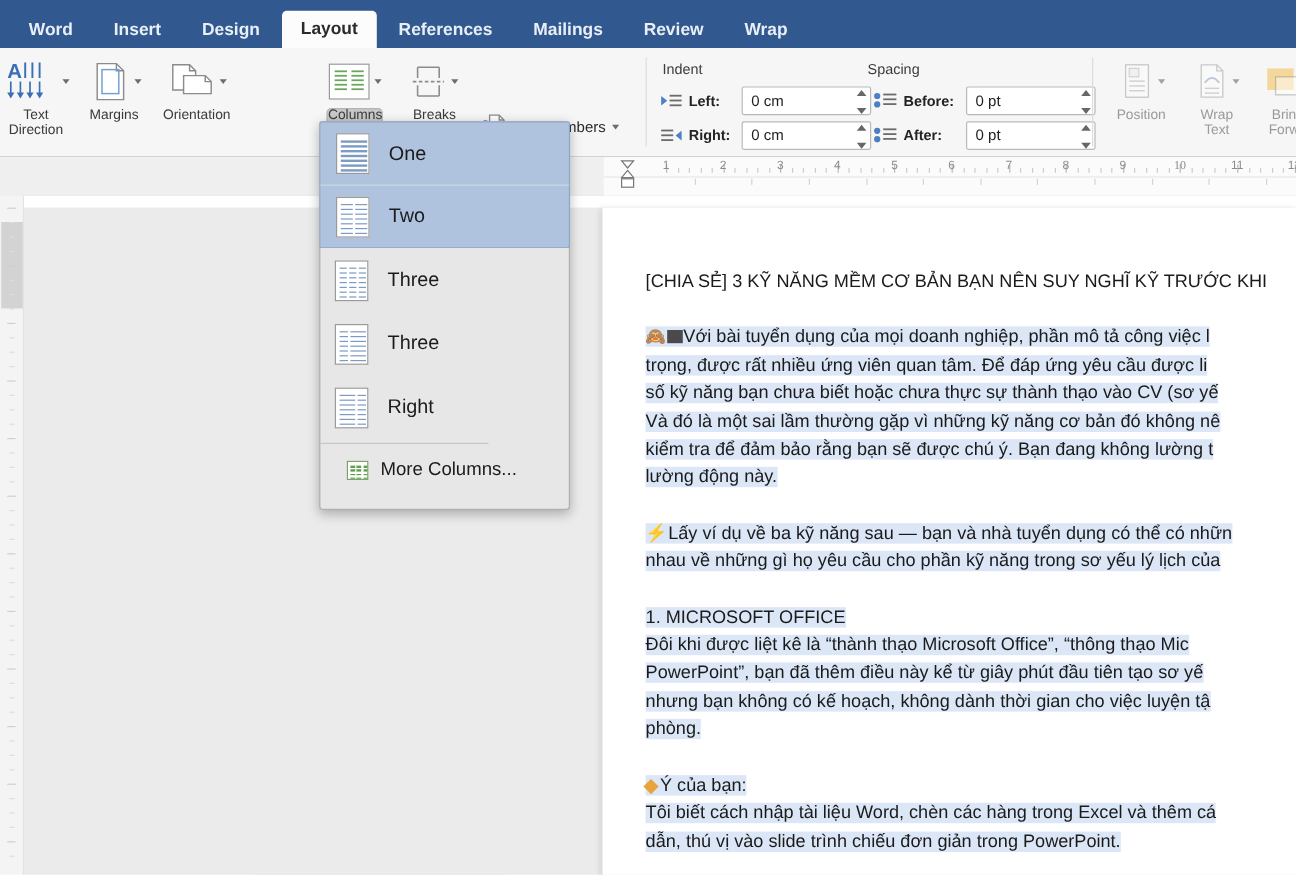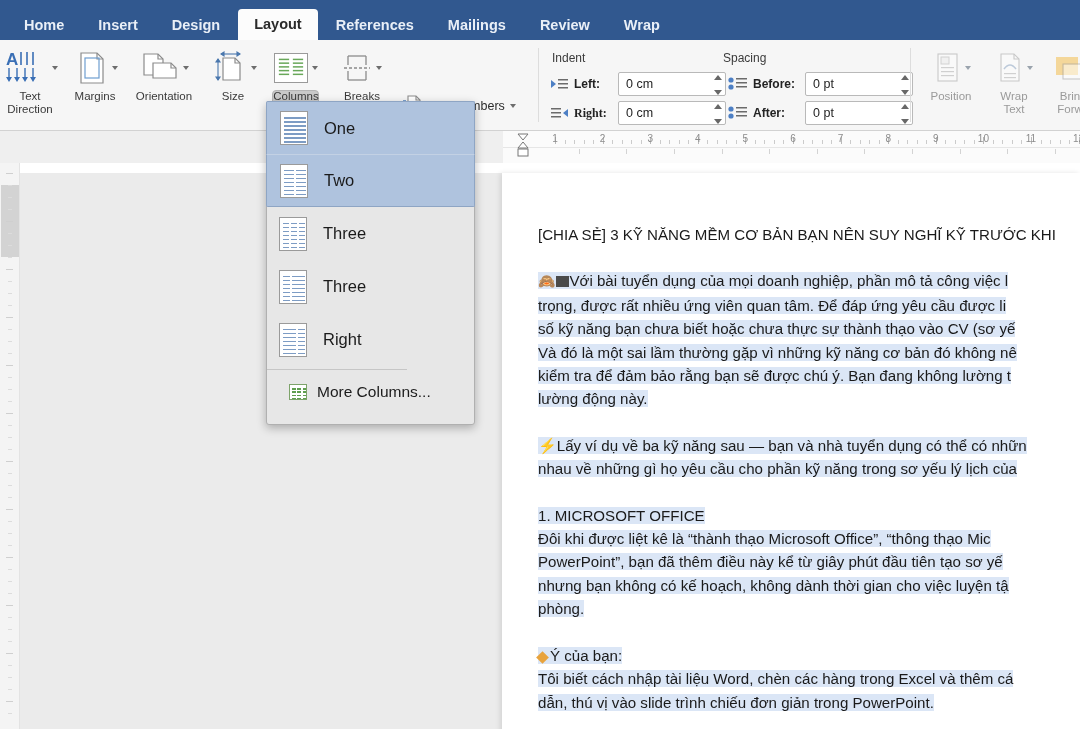"Home" div.tab { text: Home -> Word }
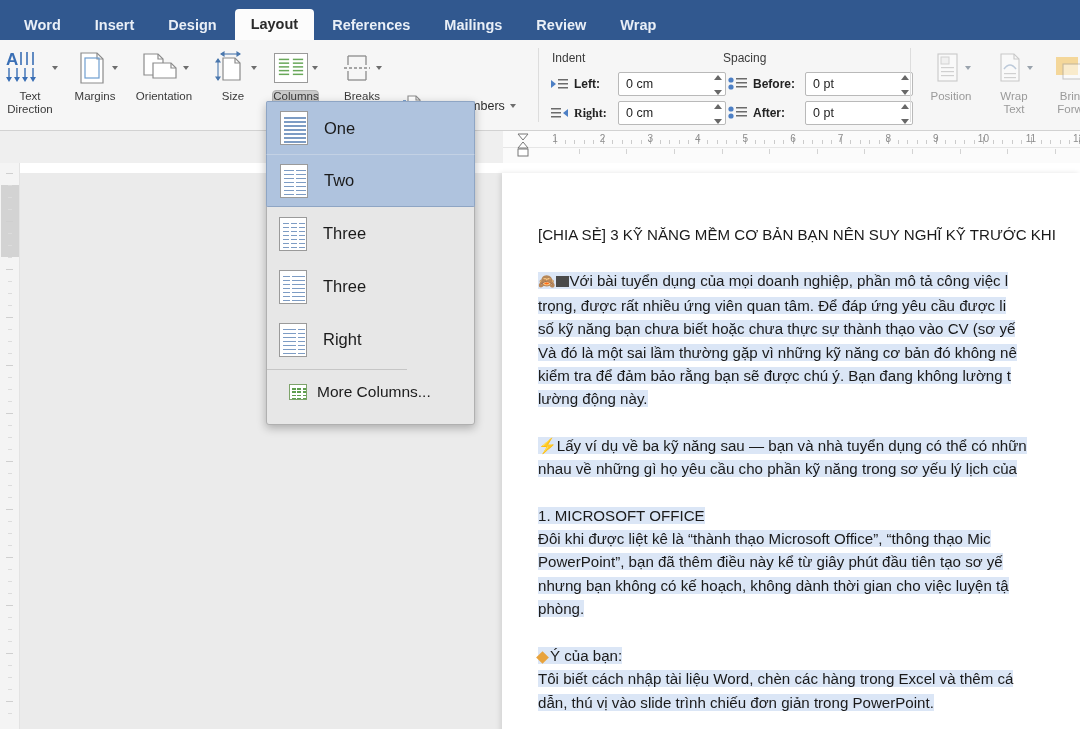"Size" div.bigbtn { html: <div> <div> <svg> <g> <line></line> <polygon></polygon> <polygon></polygon> <line></line> <polygon></polygon> <polygon></polygon> </g> <path></path> <path></path> </svg> <span></span> </div> <span>Size</span> </div> -> none }
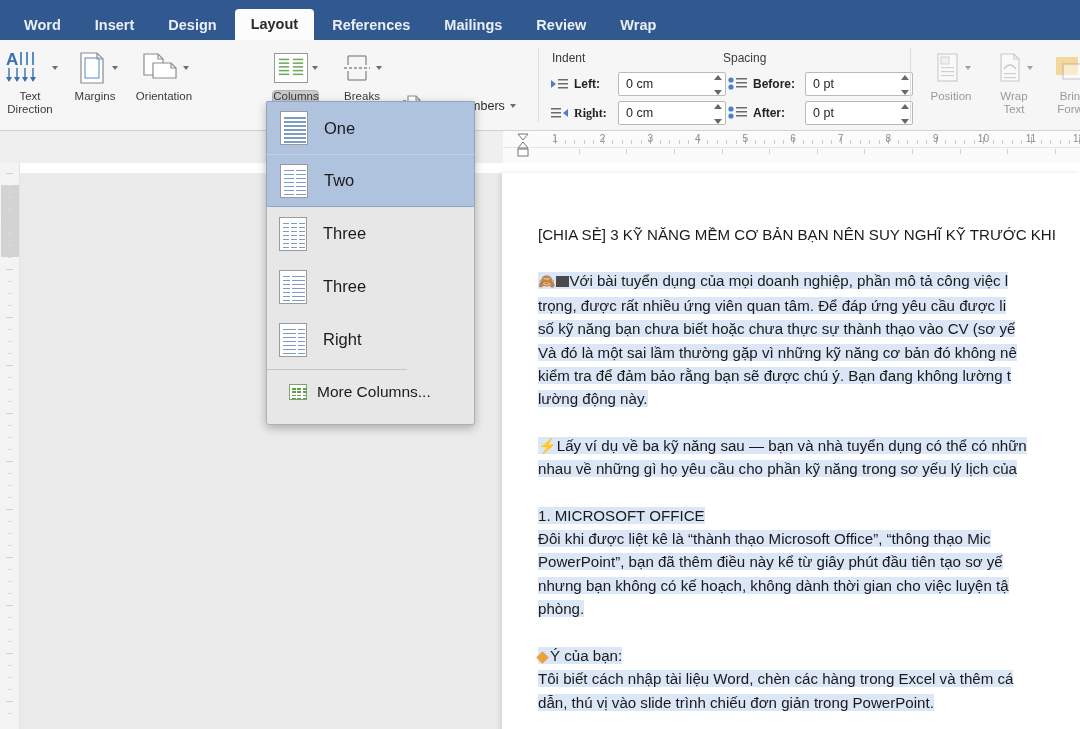"Right:" span.flabel { font-family: Liberation Serif, serif -> none }
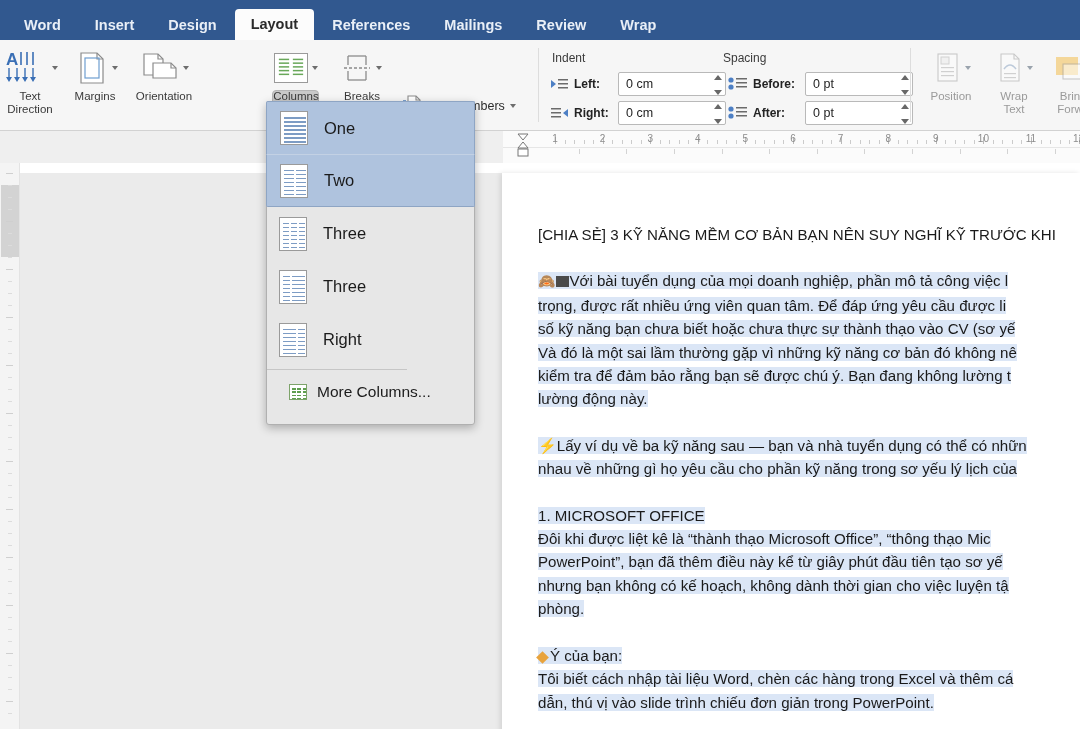"10" div.num { font-family: none -> Liberation Serif, serif }
